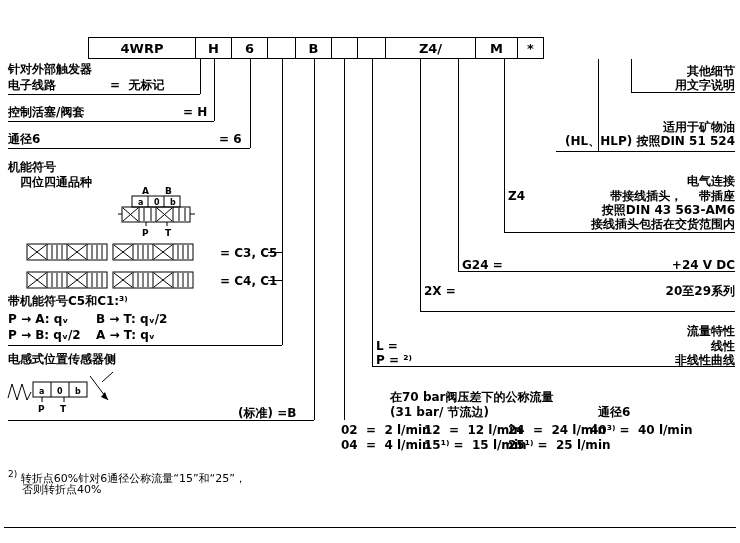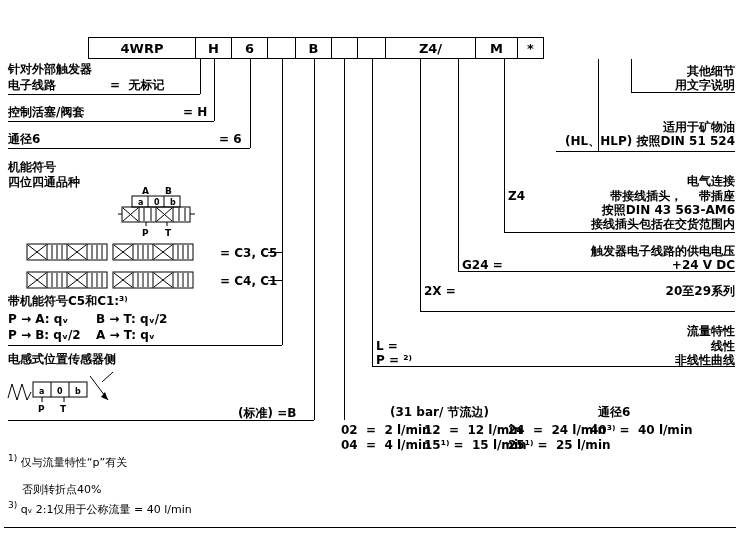"四位四通品种" div.abs { left: 8px -> 20px }
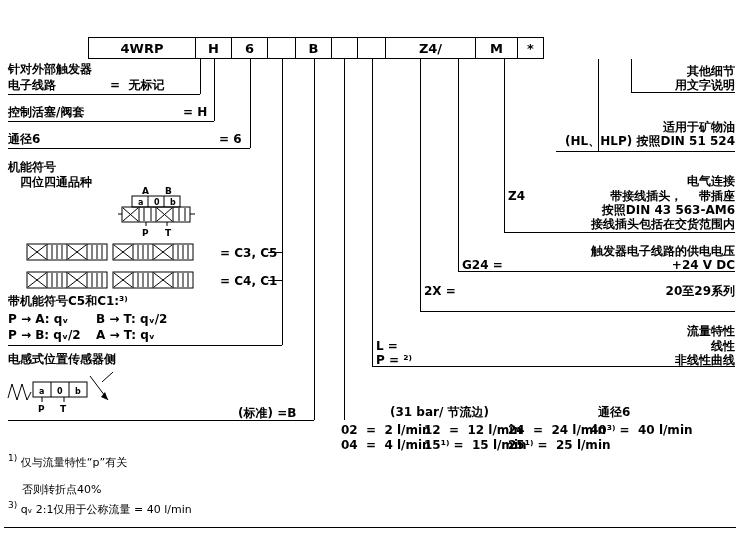"触发器电子线路的供电电压" div.abs { html: <div>触发器电子线路的供电电压</div> -> none }
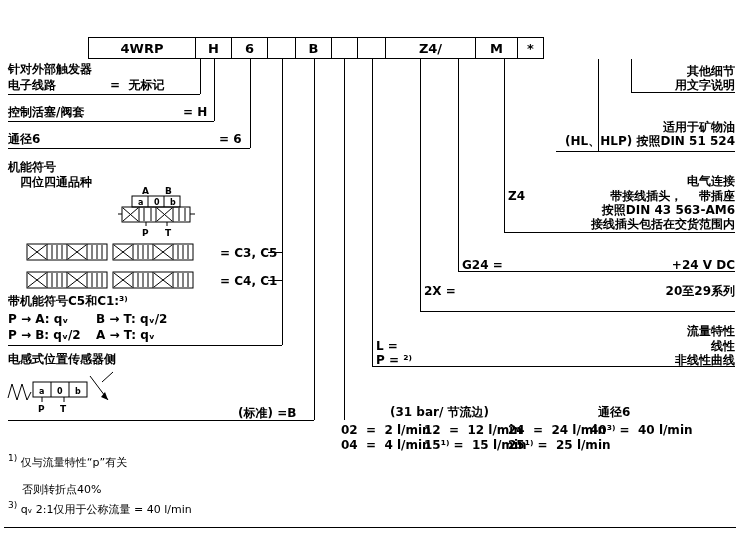"在70 bar阀压差下的公称流量" div.abs { html: none -> <div>在70 bar阀压差下的公称流量</div> }
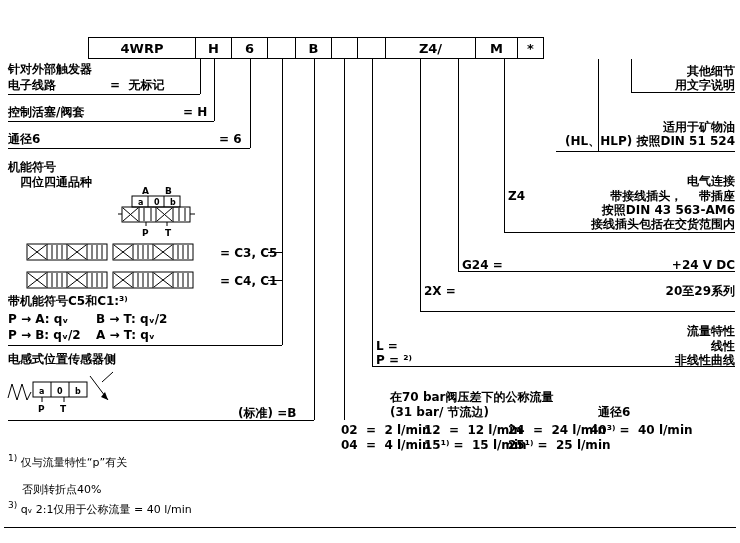"1) 仅与流量特性“p”有关" div.abs { html: <div><span>1)</span><span> 仅与流量特性“p”有关</span></div> -> none }
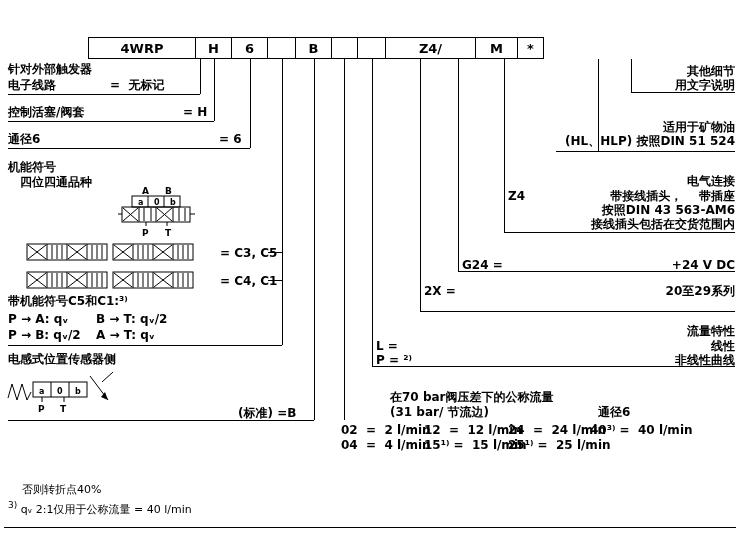"2) 转折点60%针对6通径公称流量“15”和“25”，" div.abs { html: none -> <div><span>2)</span><span> 转折点60%针对6通径公称流量“15”和“25”，</span></div> }
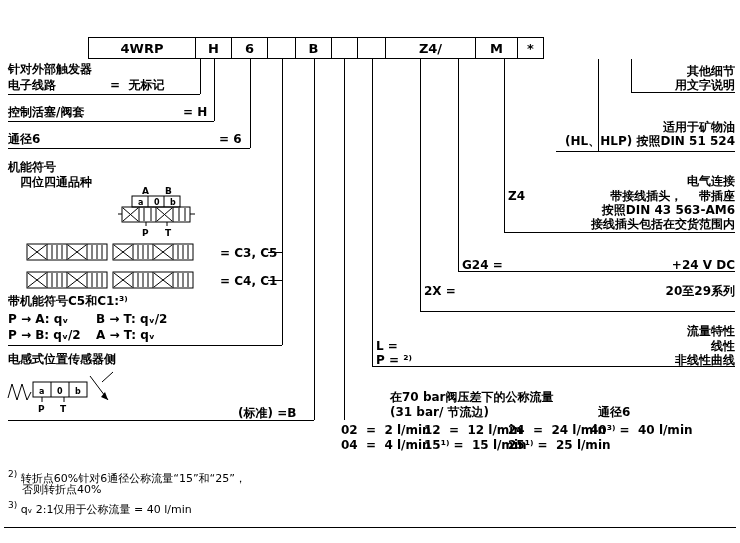"3) qᵥ 2:1仅用于公称流量 = 40" div.abs { html: <div><span>3)</span><span> qᵥ 2:1仅用于公称流量 = 40 l/min</span></div> -> none }
